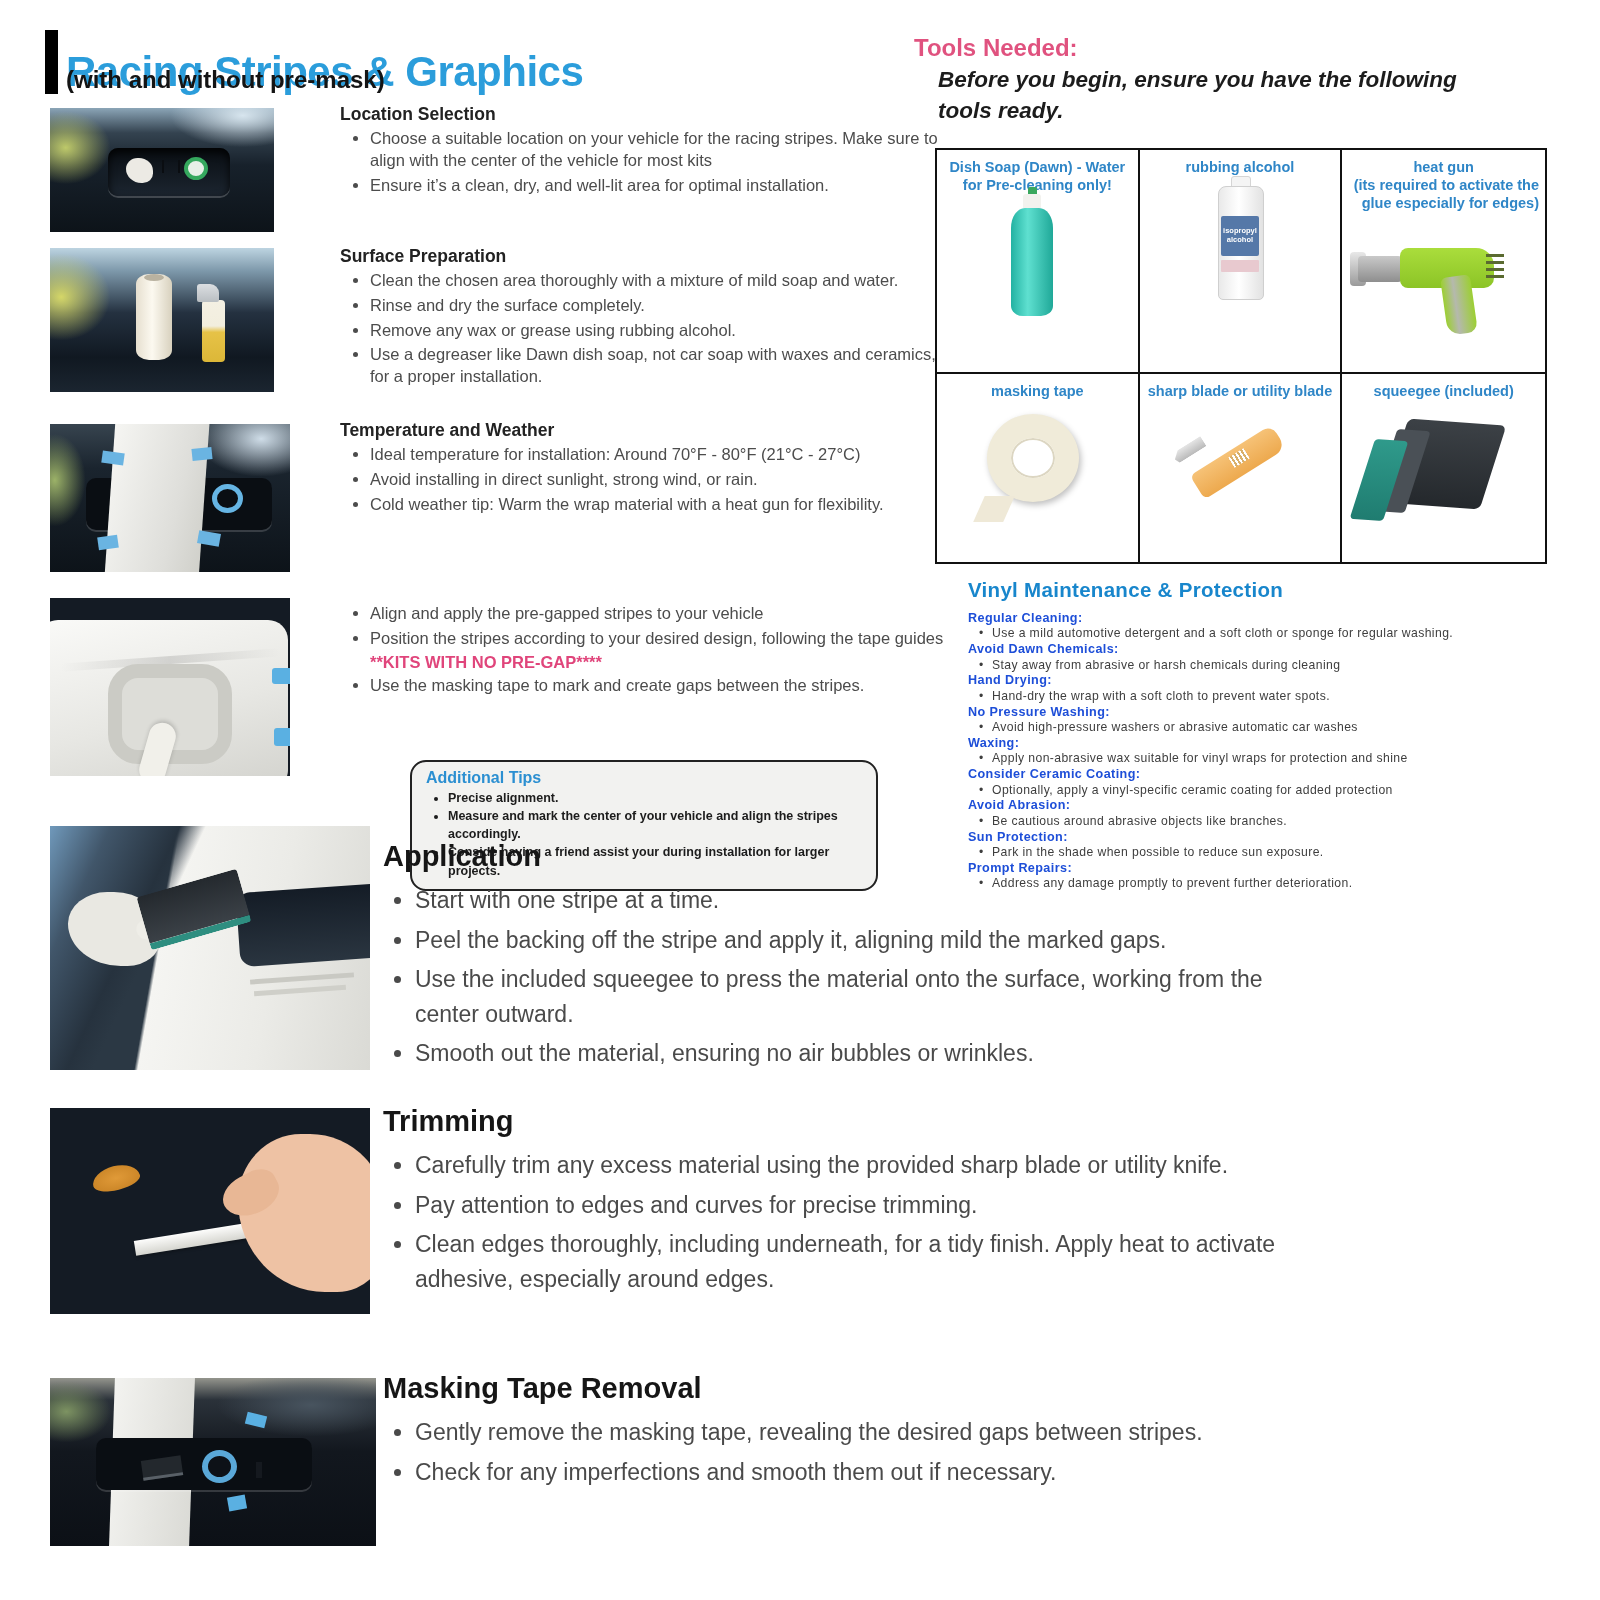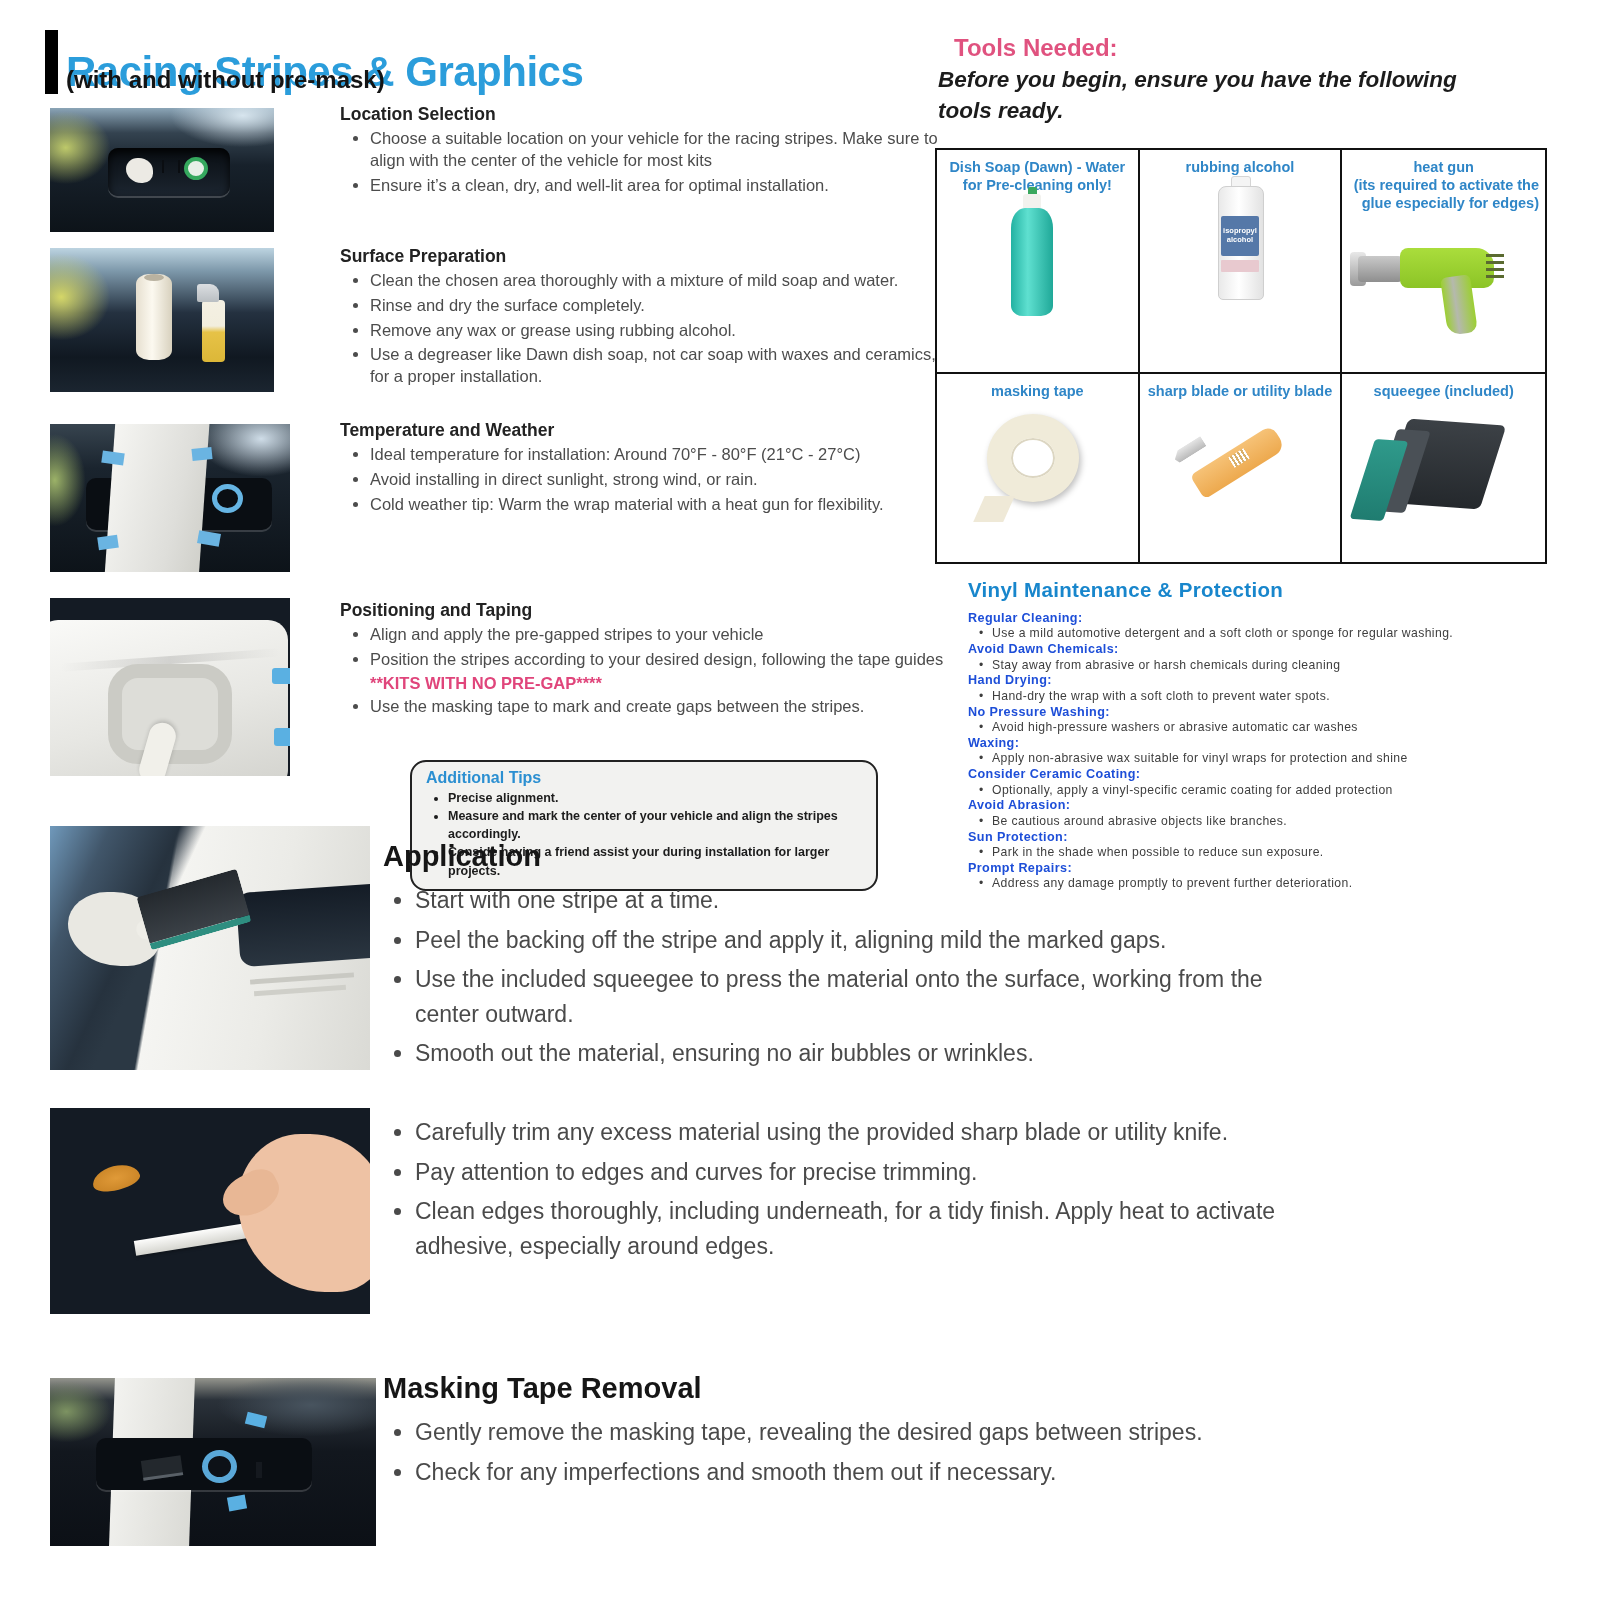"Tools Needed:" .tools-heading { left: 954px -> 914px }
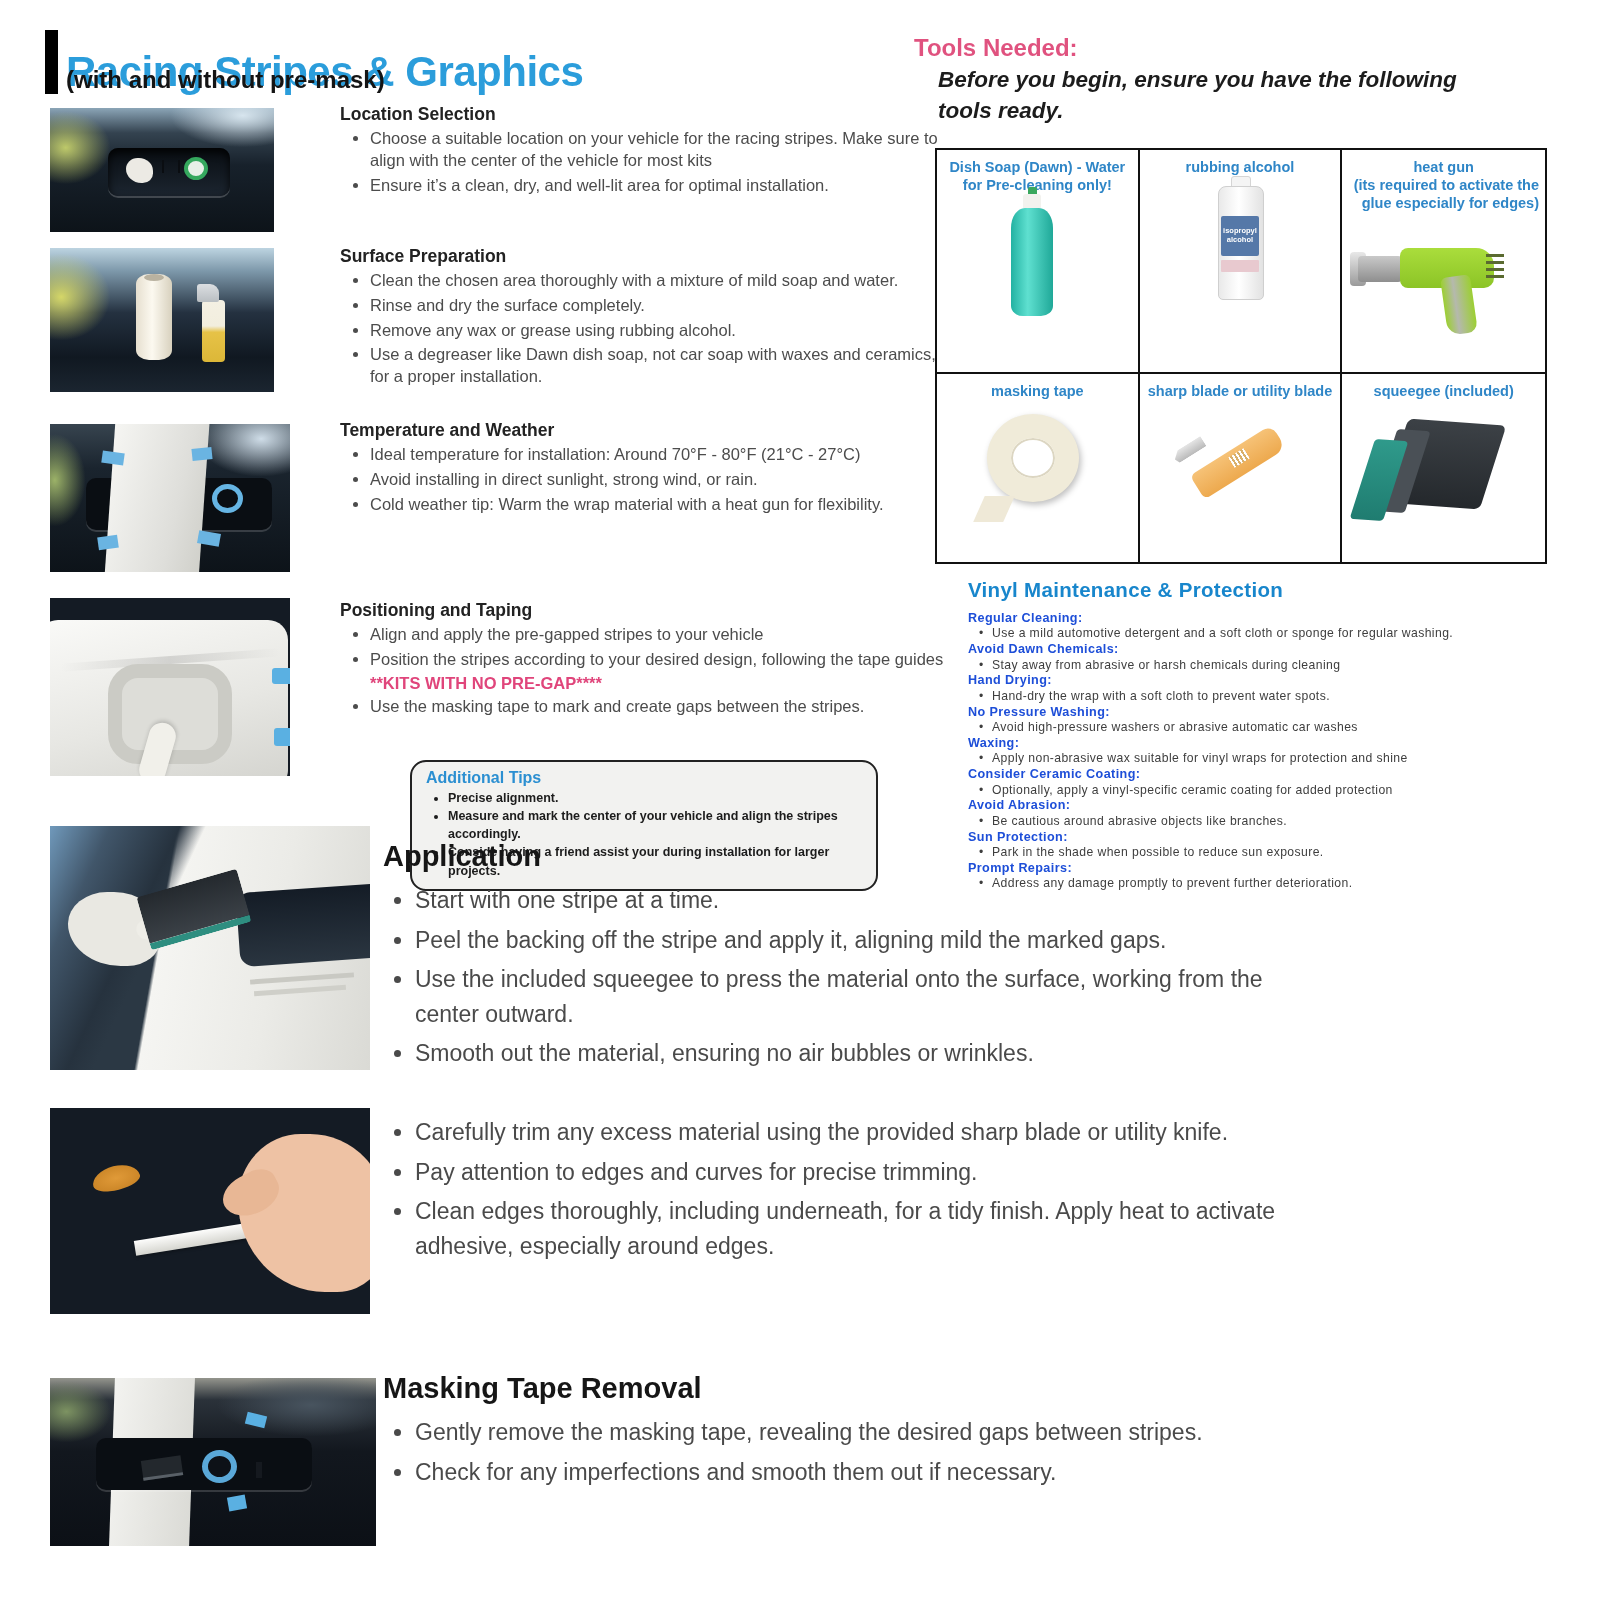"Positioning and Taping" h3 { html: <h3>Positioning and Taping</h3> -> none }
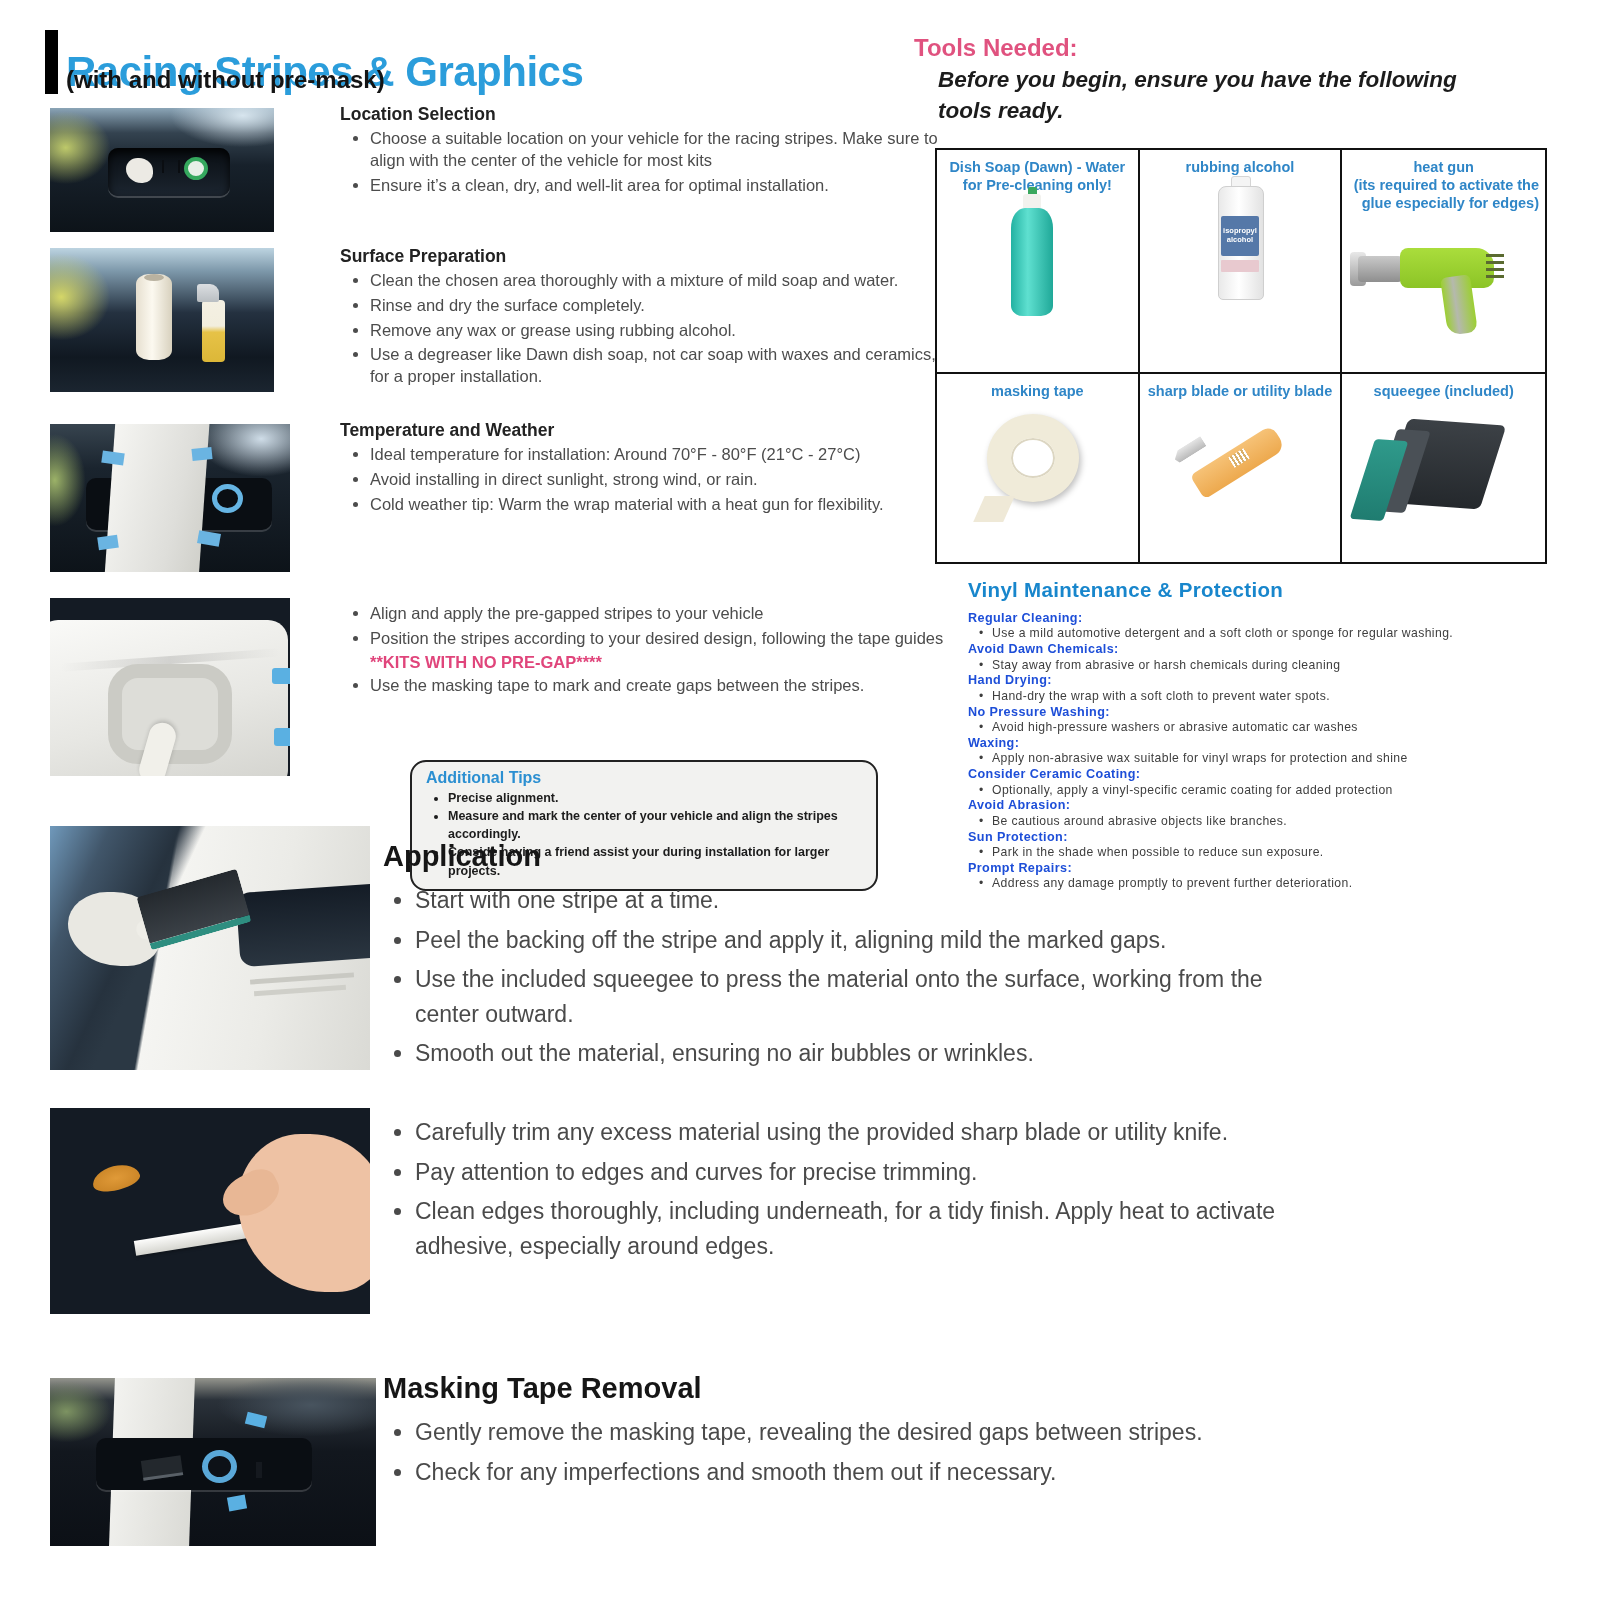"Trimming" h2 { html: none -> <h2>Trimming</h2> }
